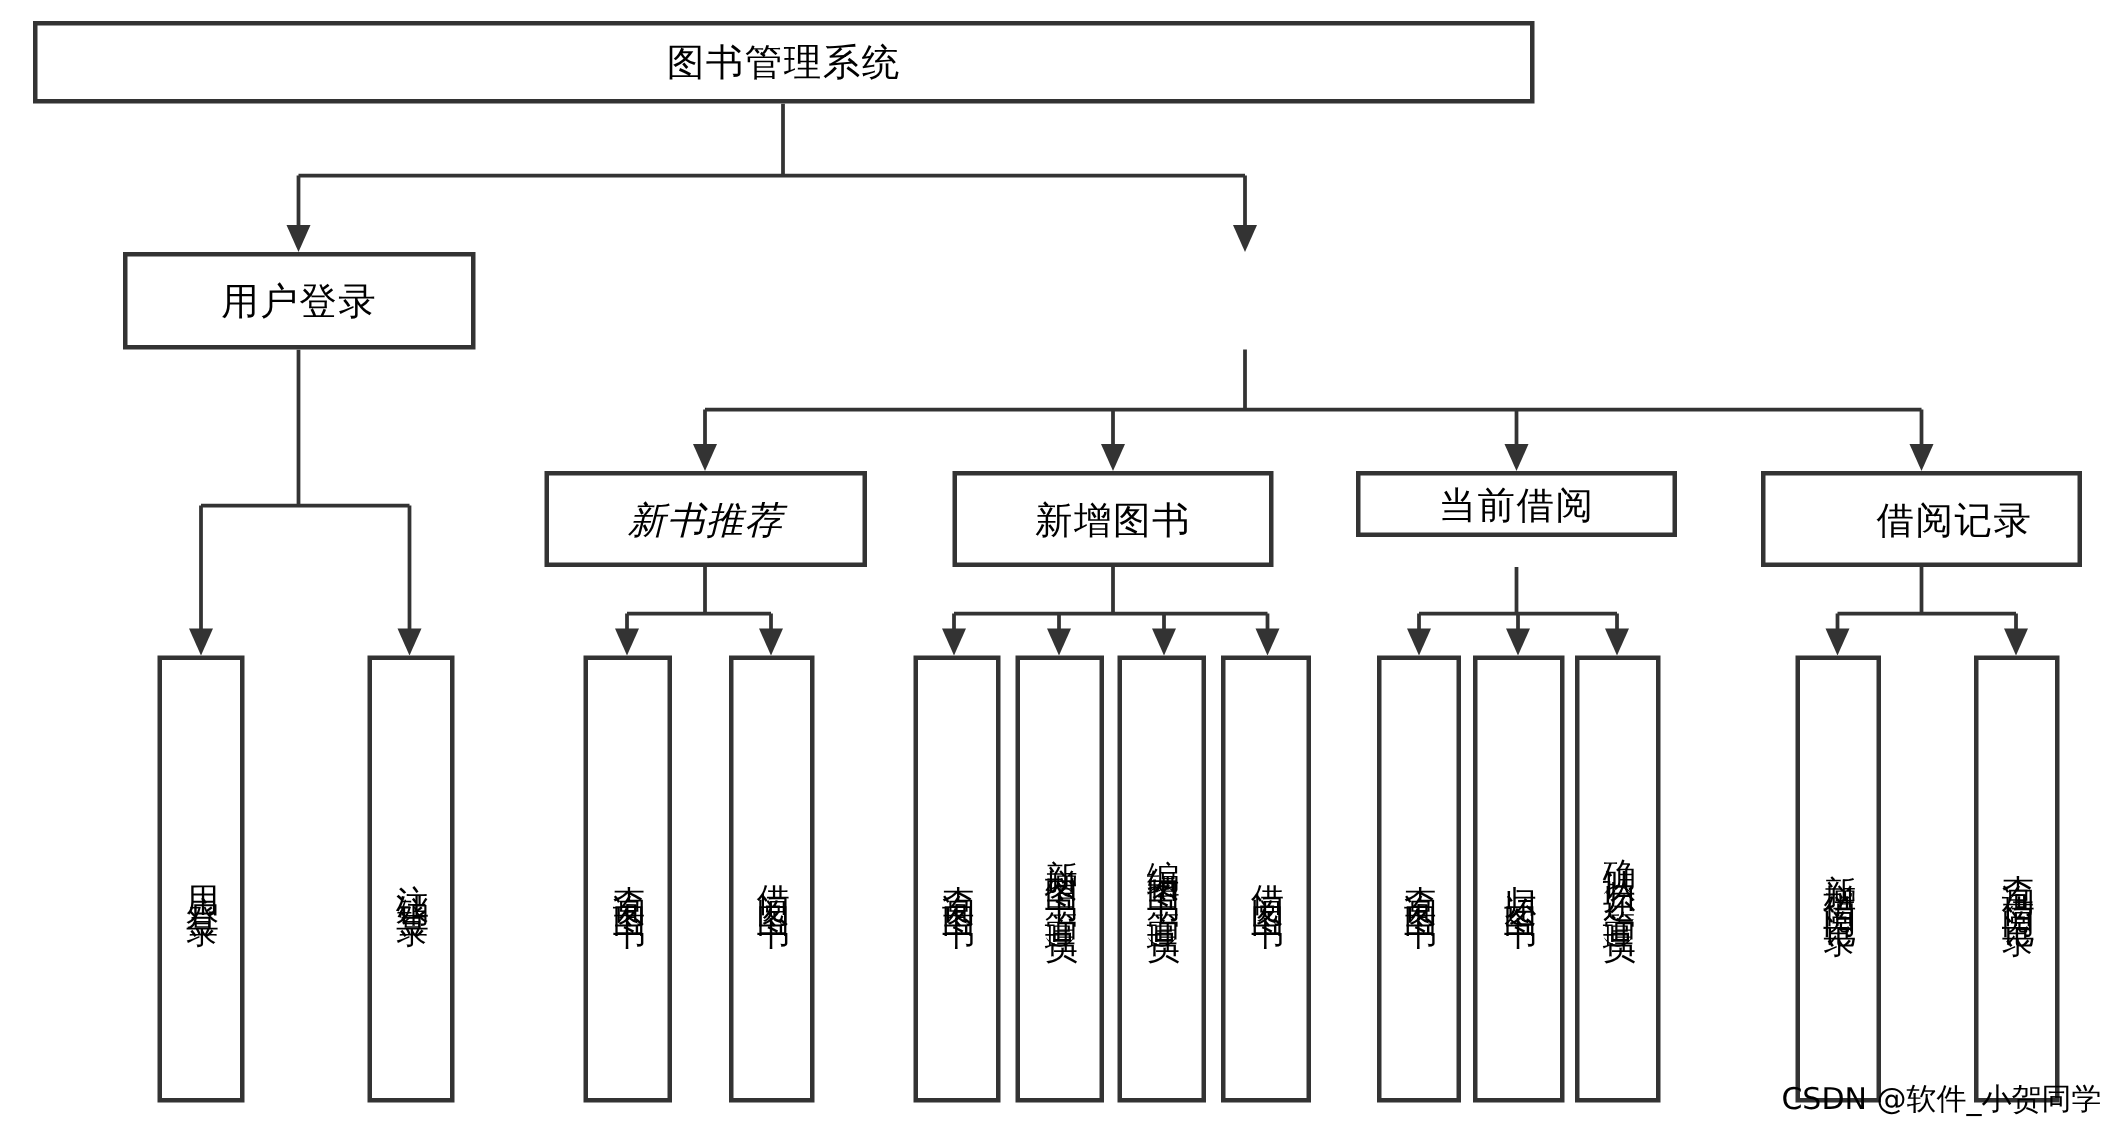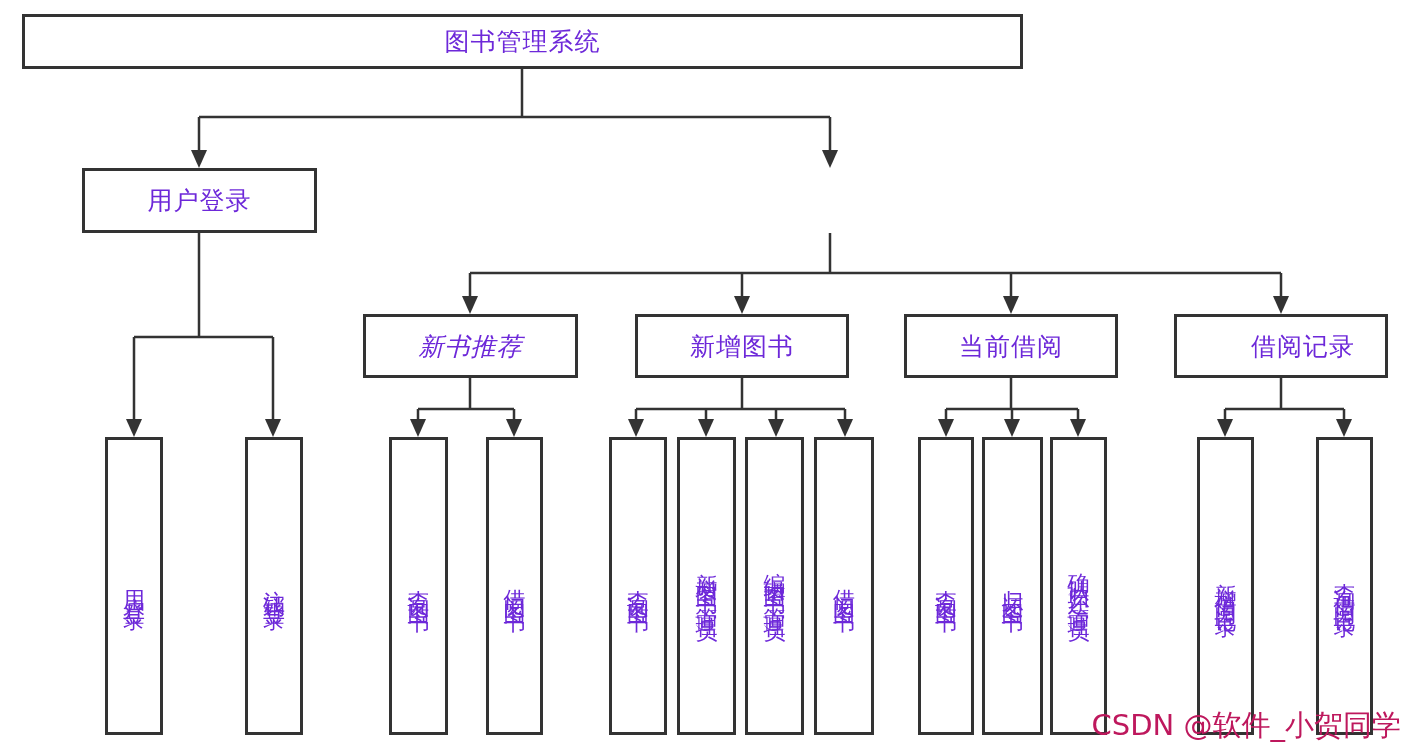"图书管理系统" .node { color: #6d28d9 -> #000000 }
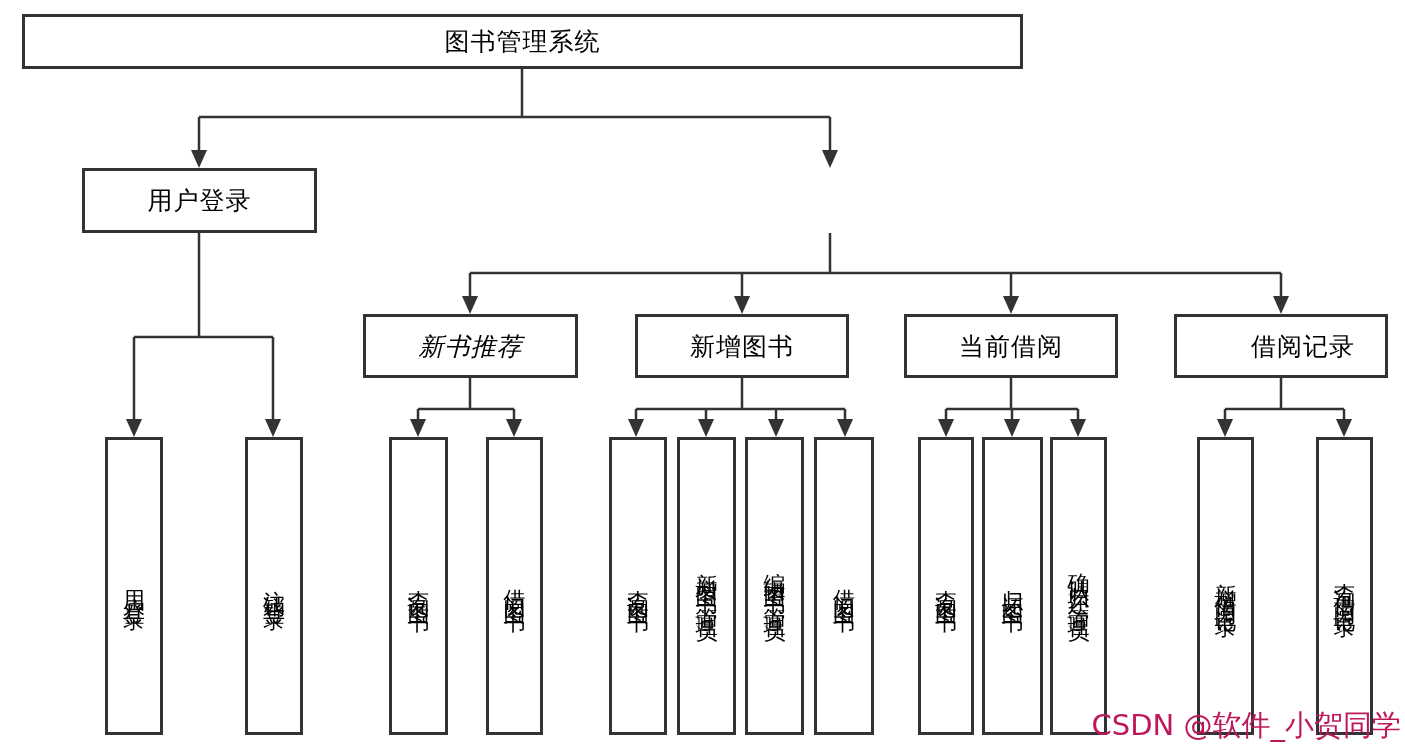"当前借阅" div.node { height: 64px -> 44px }
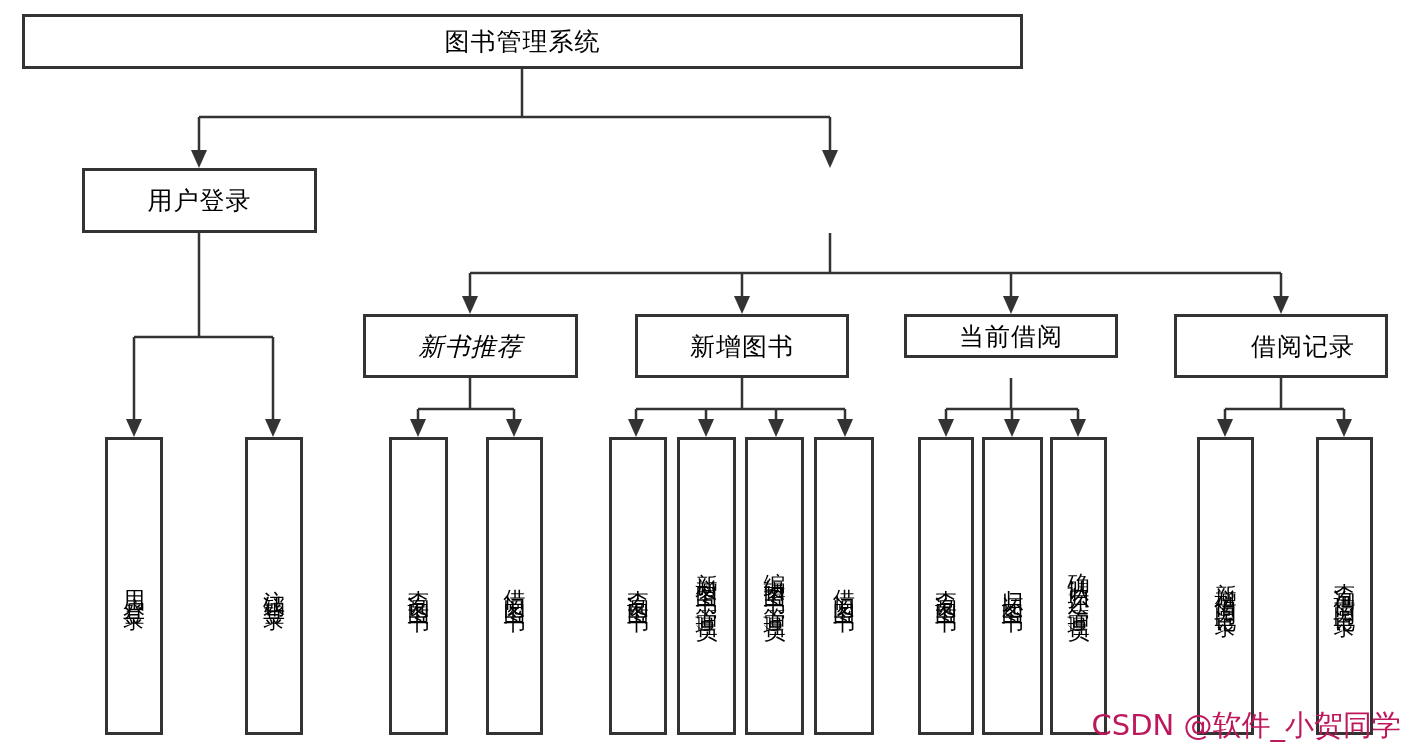"CSDN @软件_小贺同学" .watermark { color: #be185d -> #000000; font-size: 29px -> 20px }
